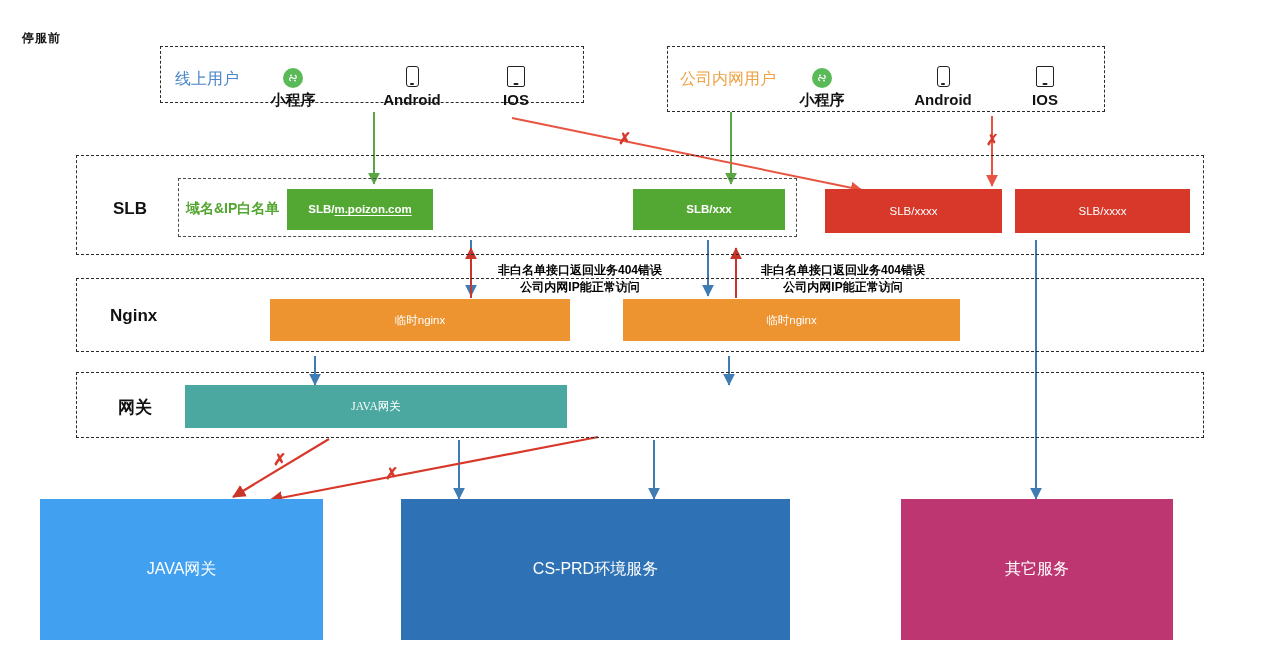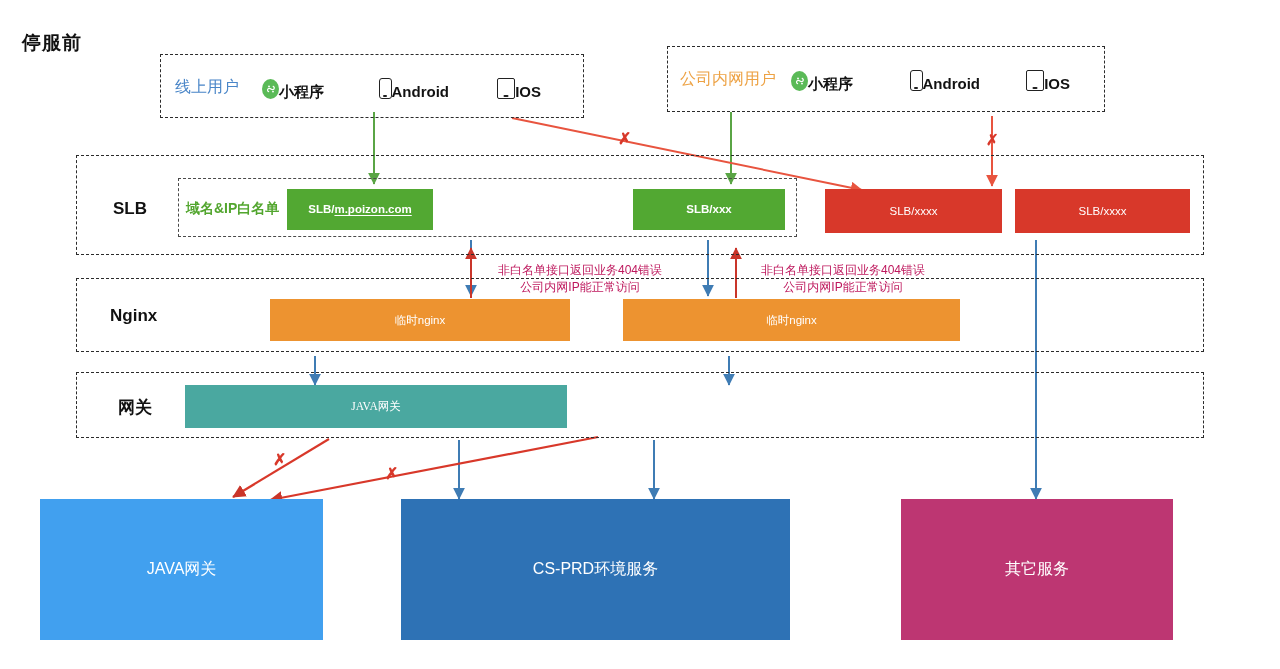"停服前" #page-title { font-size: 19px -> 12px }
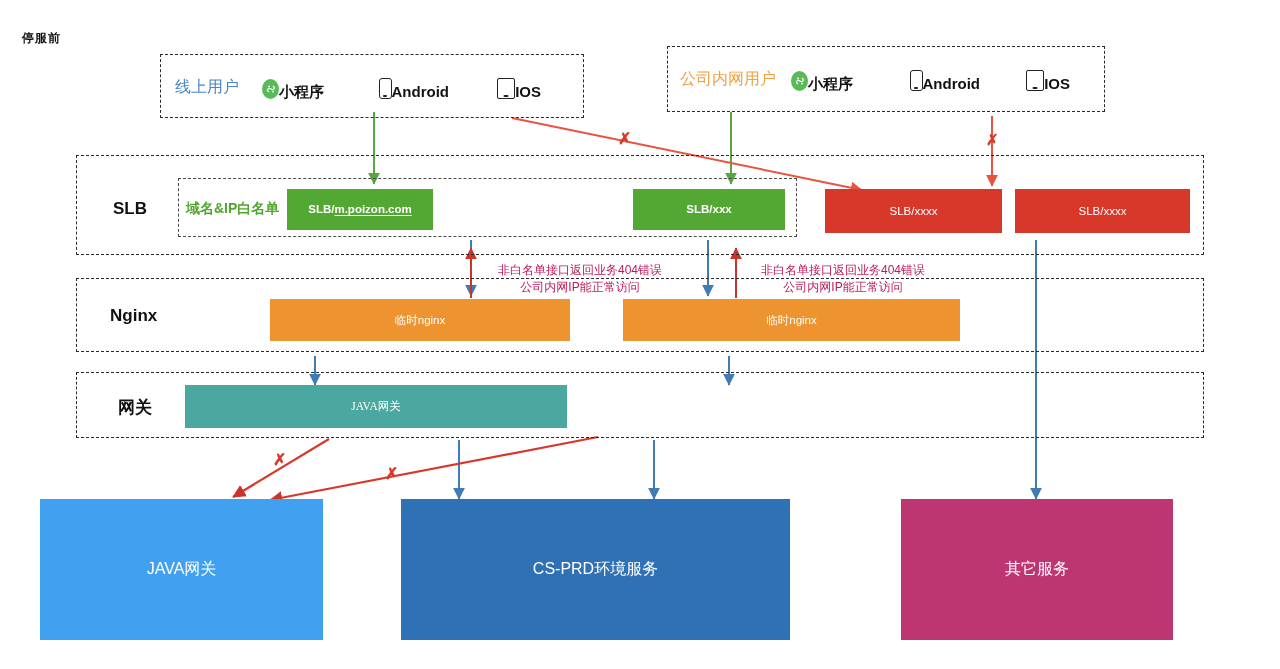"线上用户" div.abs { height: 64px -> 57px; top: 54px -> 46px }
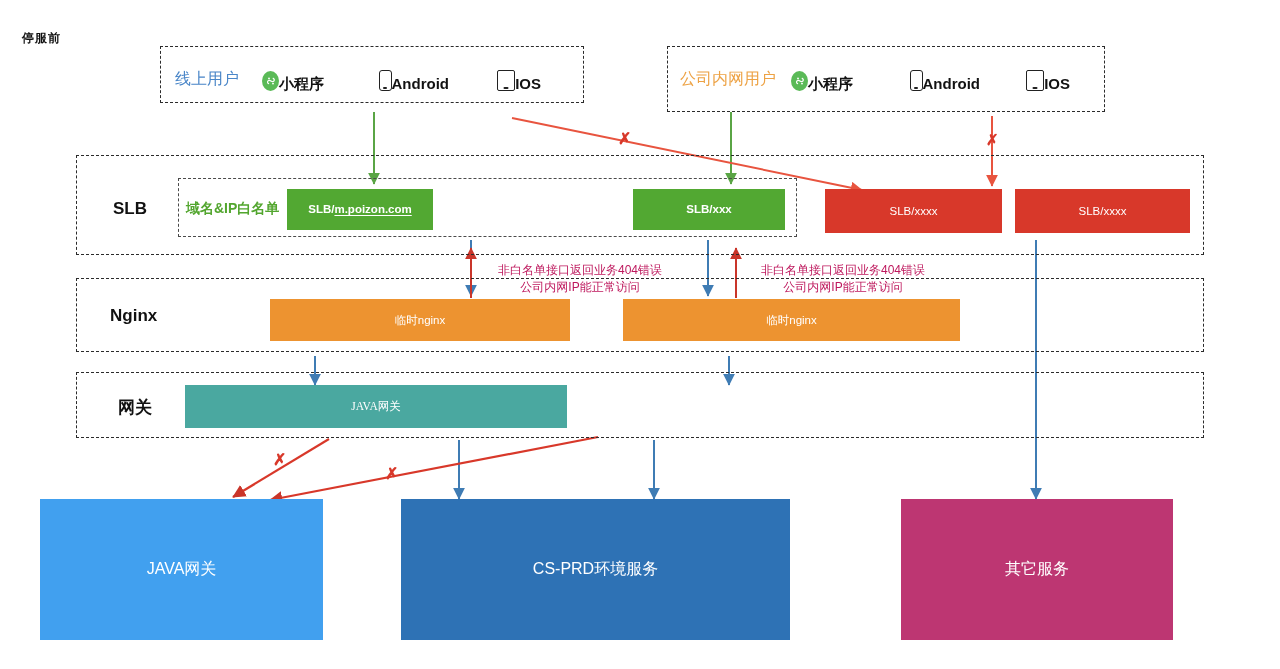"小程序" .client-item { flex-direction: row -> column }
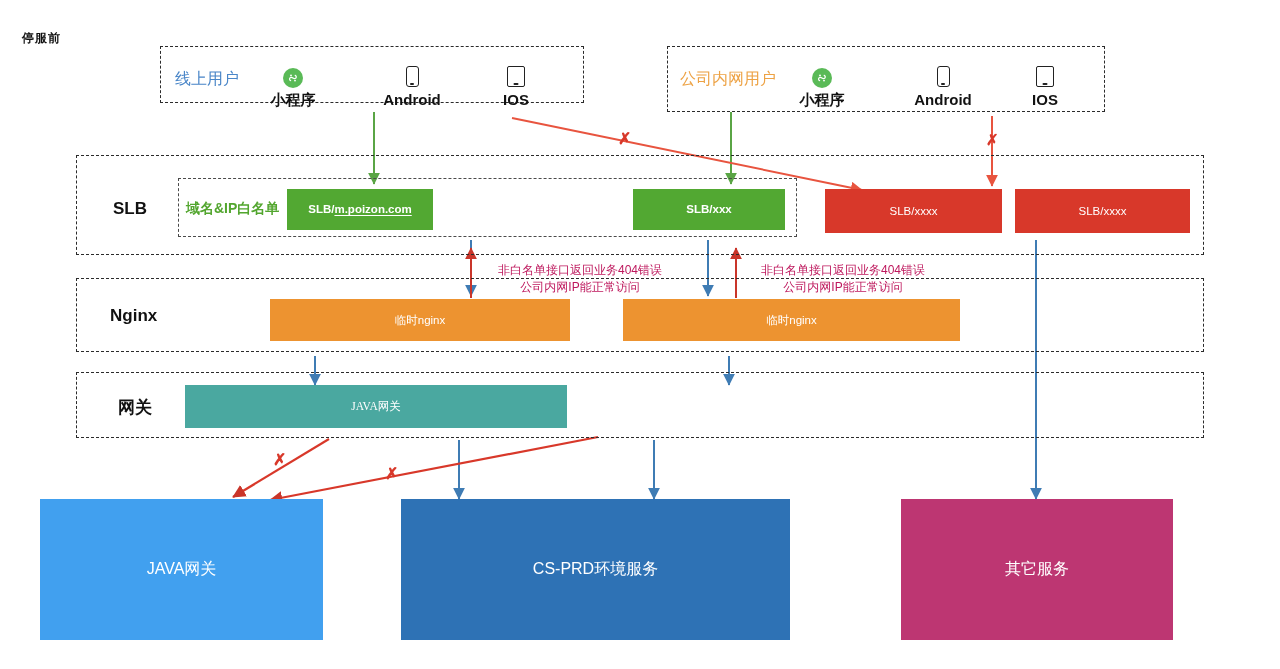"非白名单接口返回业务404错误" .note { color: #be185d -> #000000; font-weight: normal -> bold }
